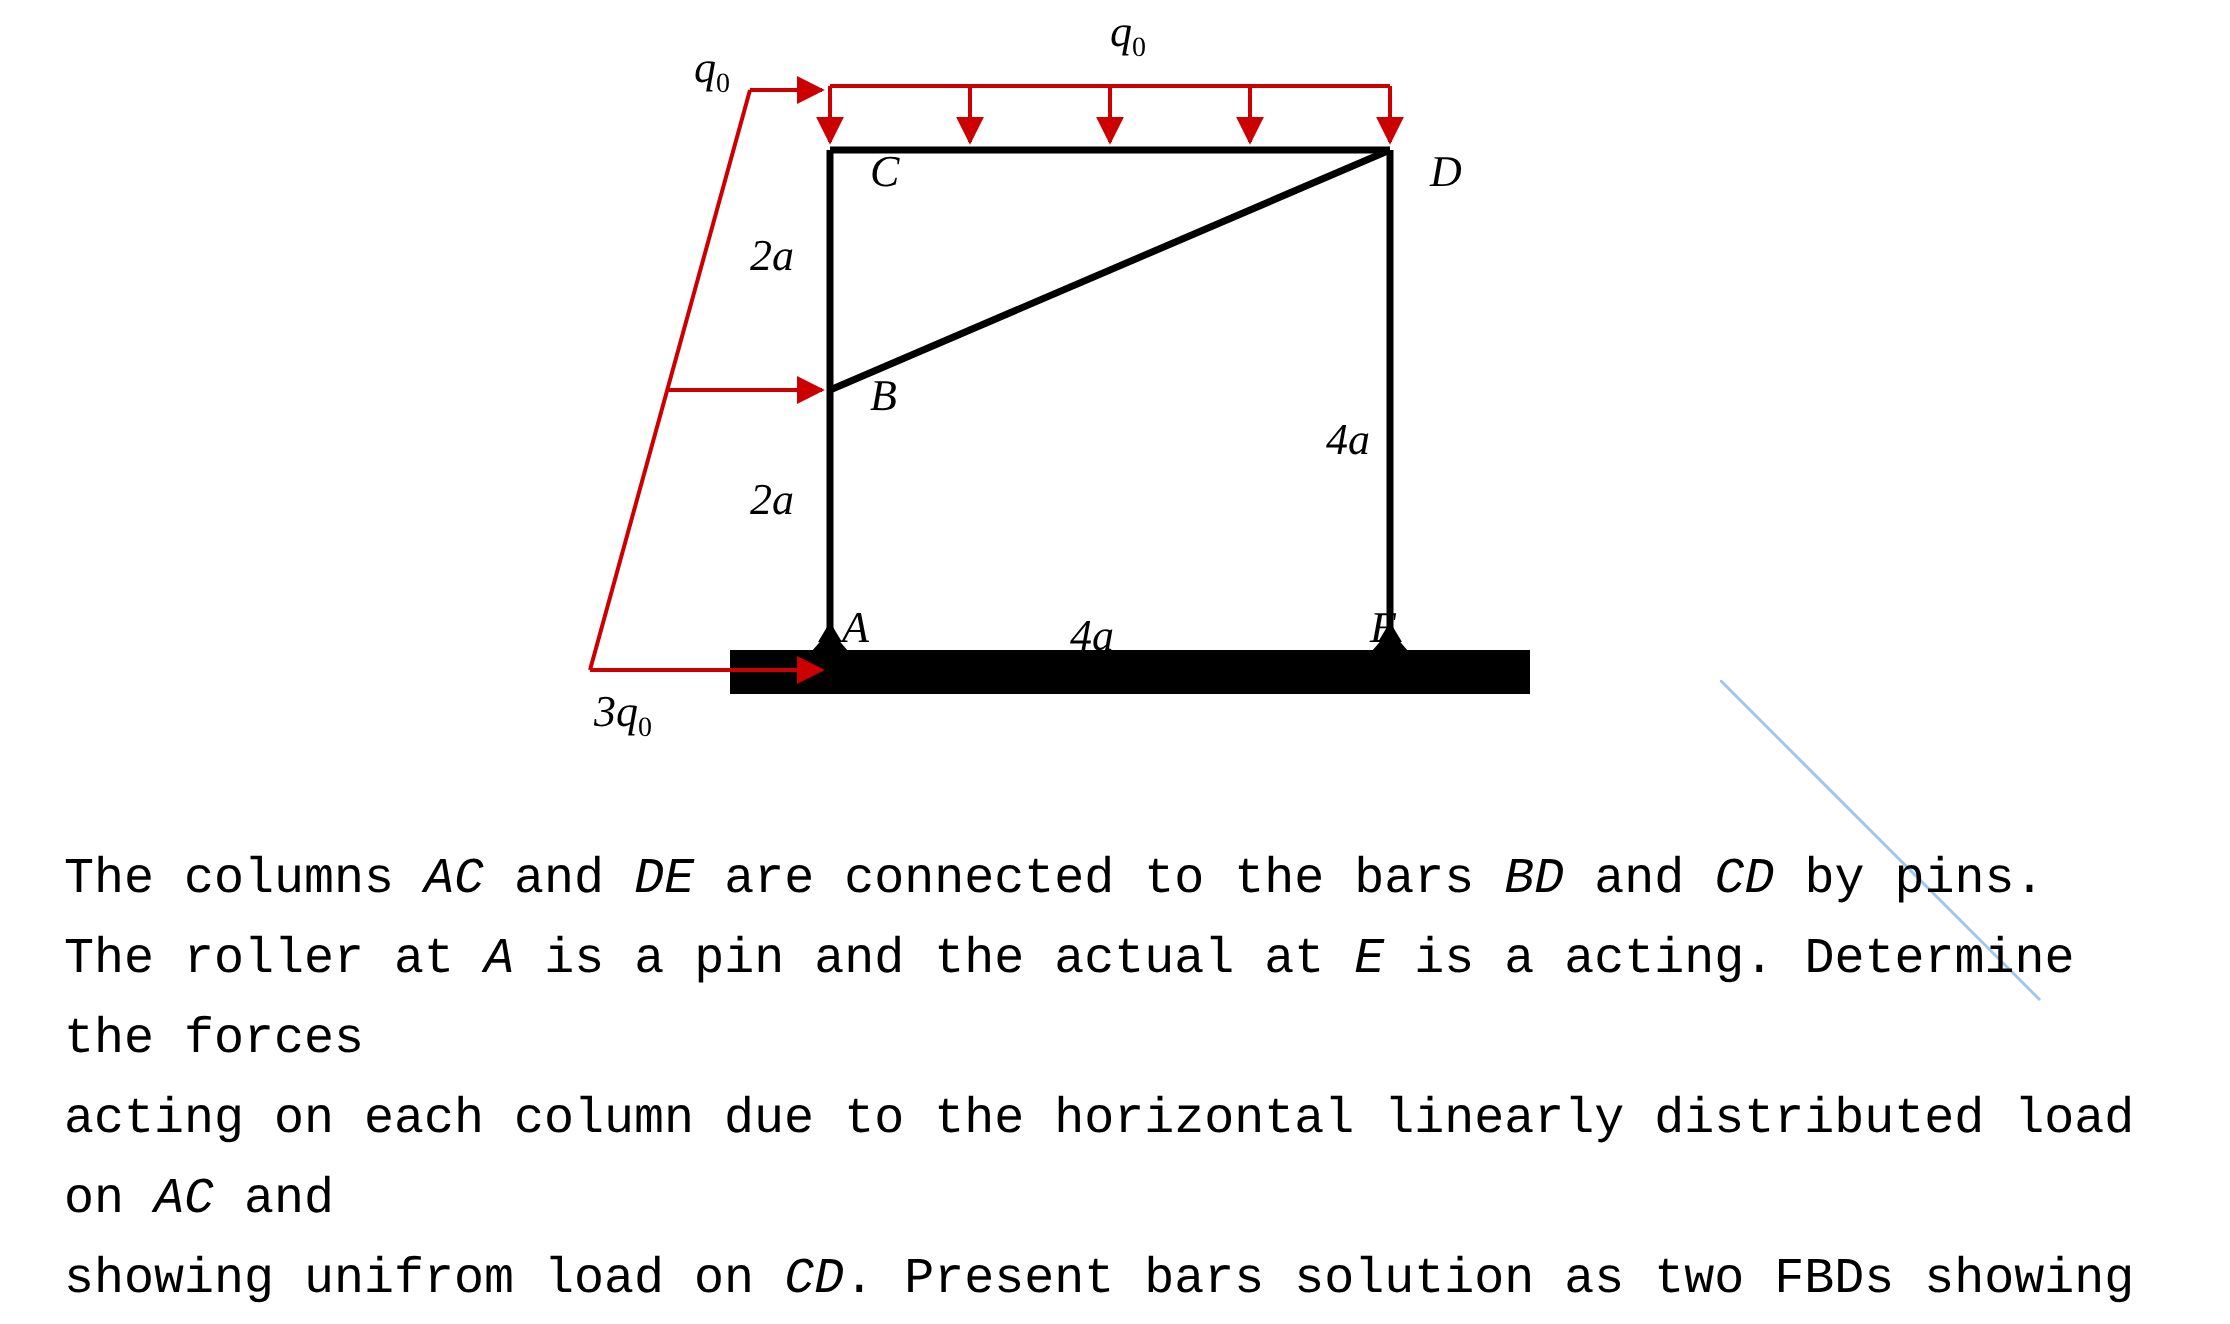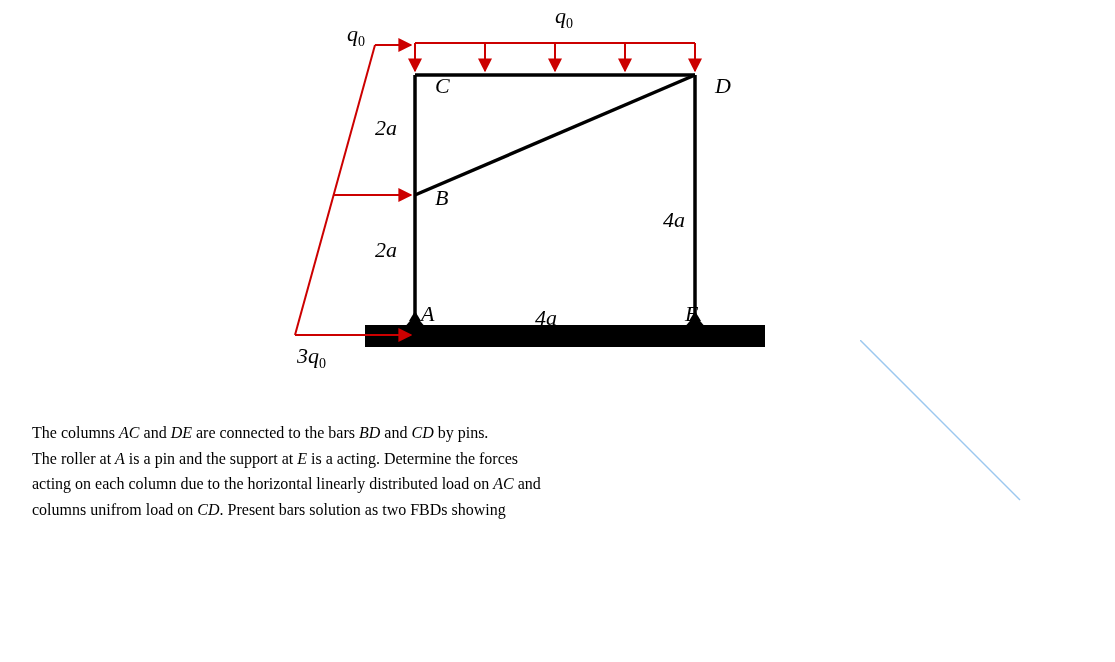"The columns AC and DE" .prose { font-family: Liberation Serif, serif -> Liberation Mono, monospace; font-size: 16px -> 25px }
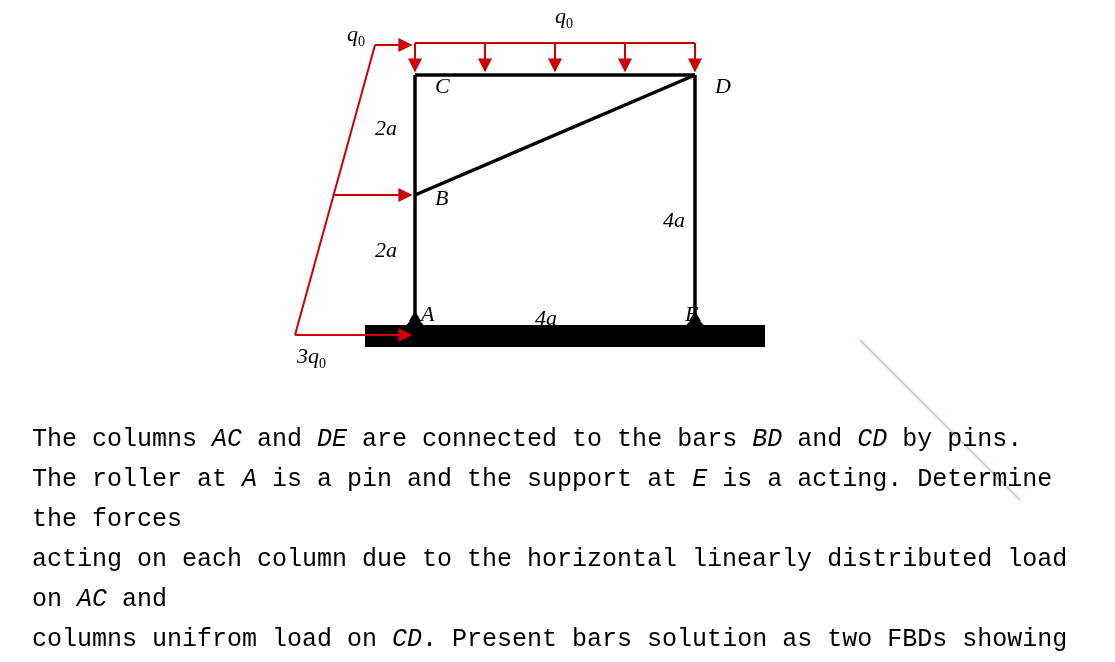"is a pin and the" span { text: support -> actual }
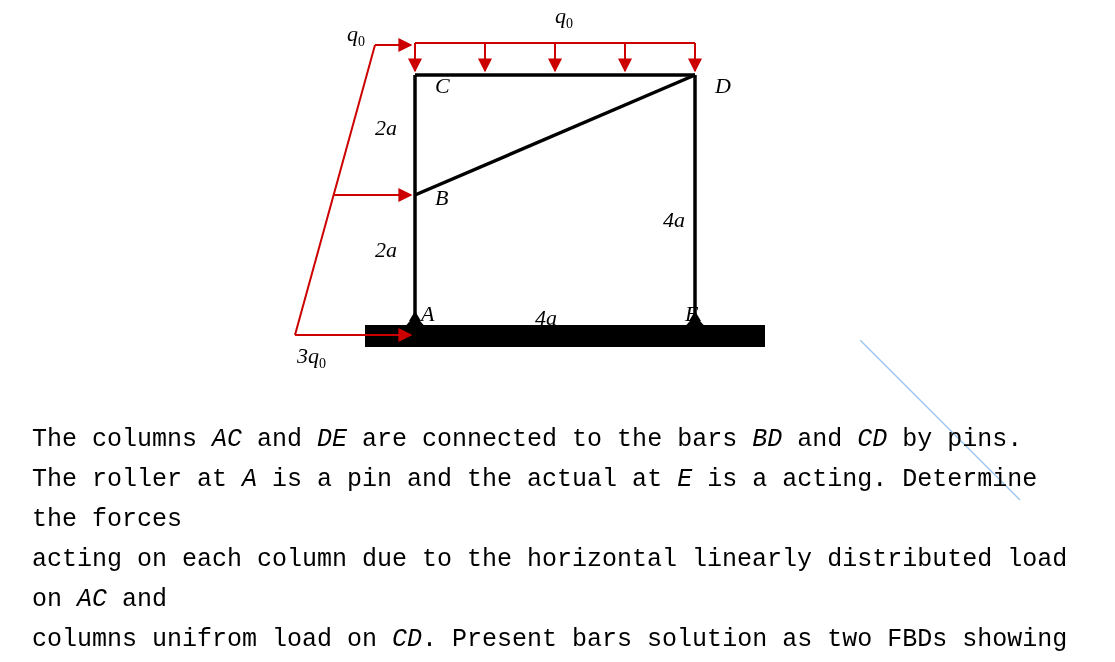"columns unifrom load on" span { text: columns -> showing }
